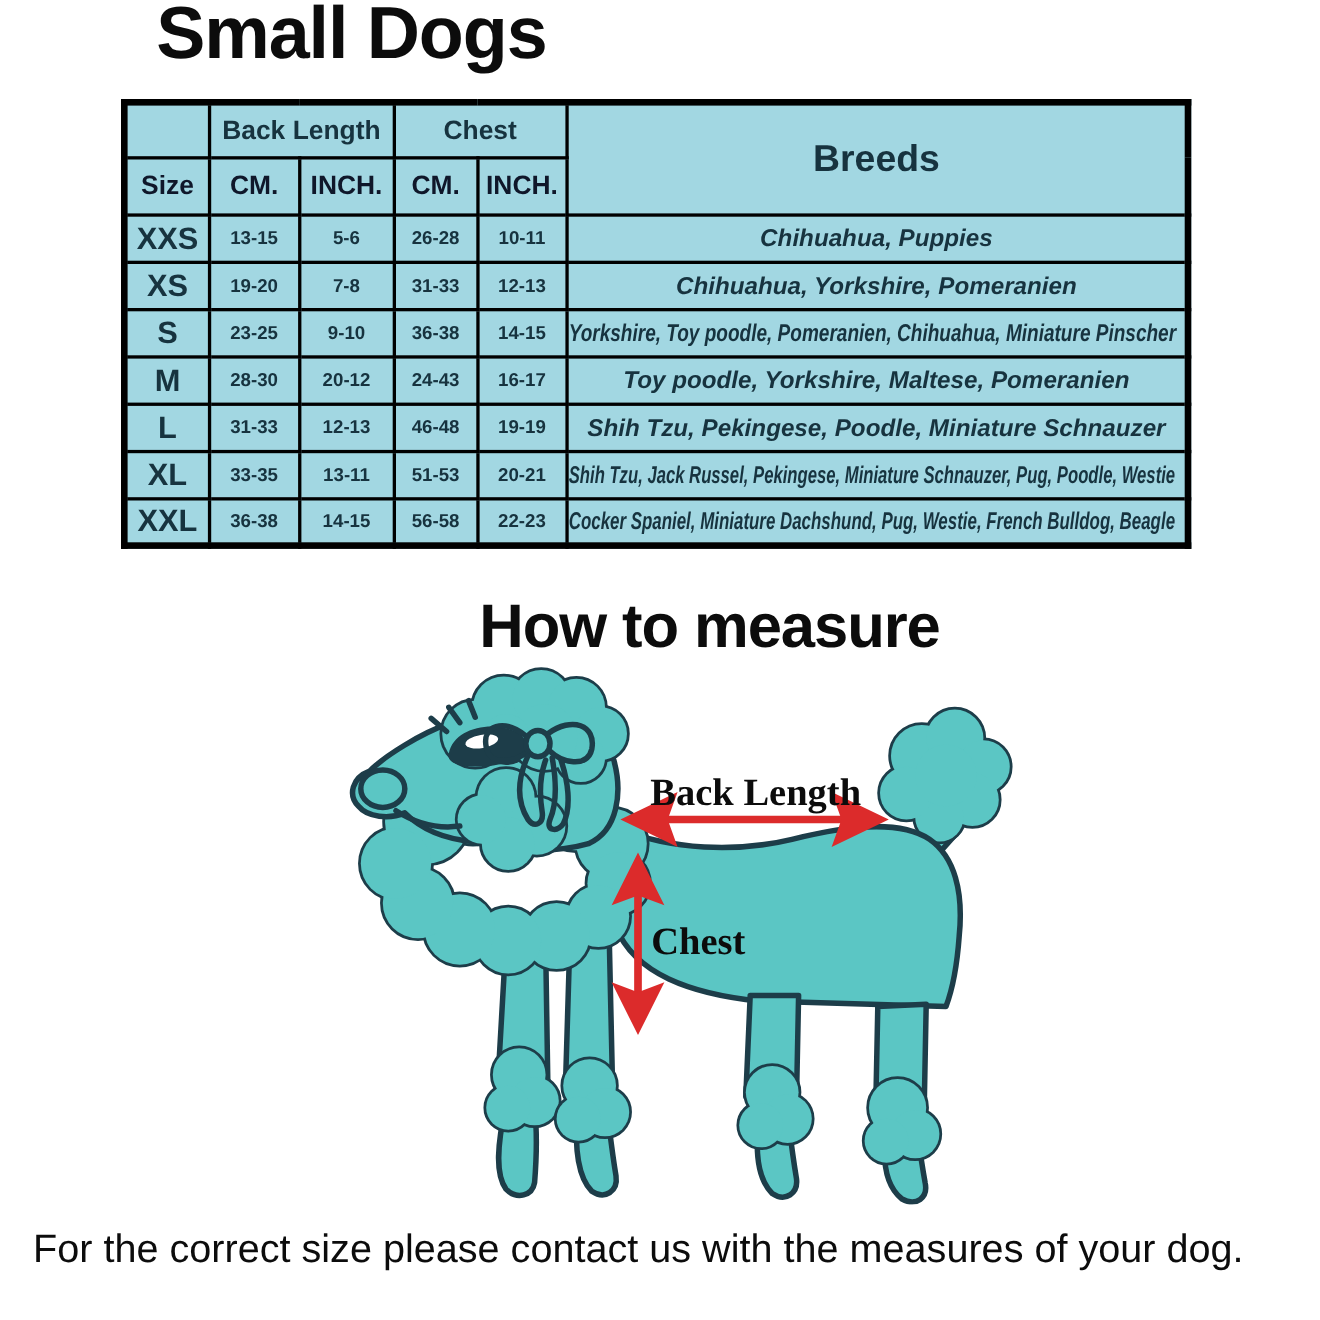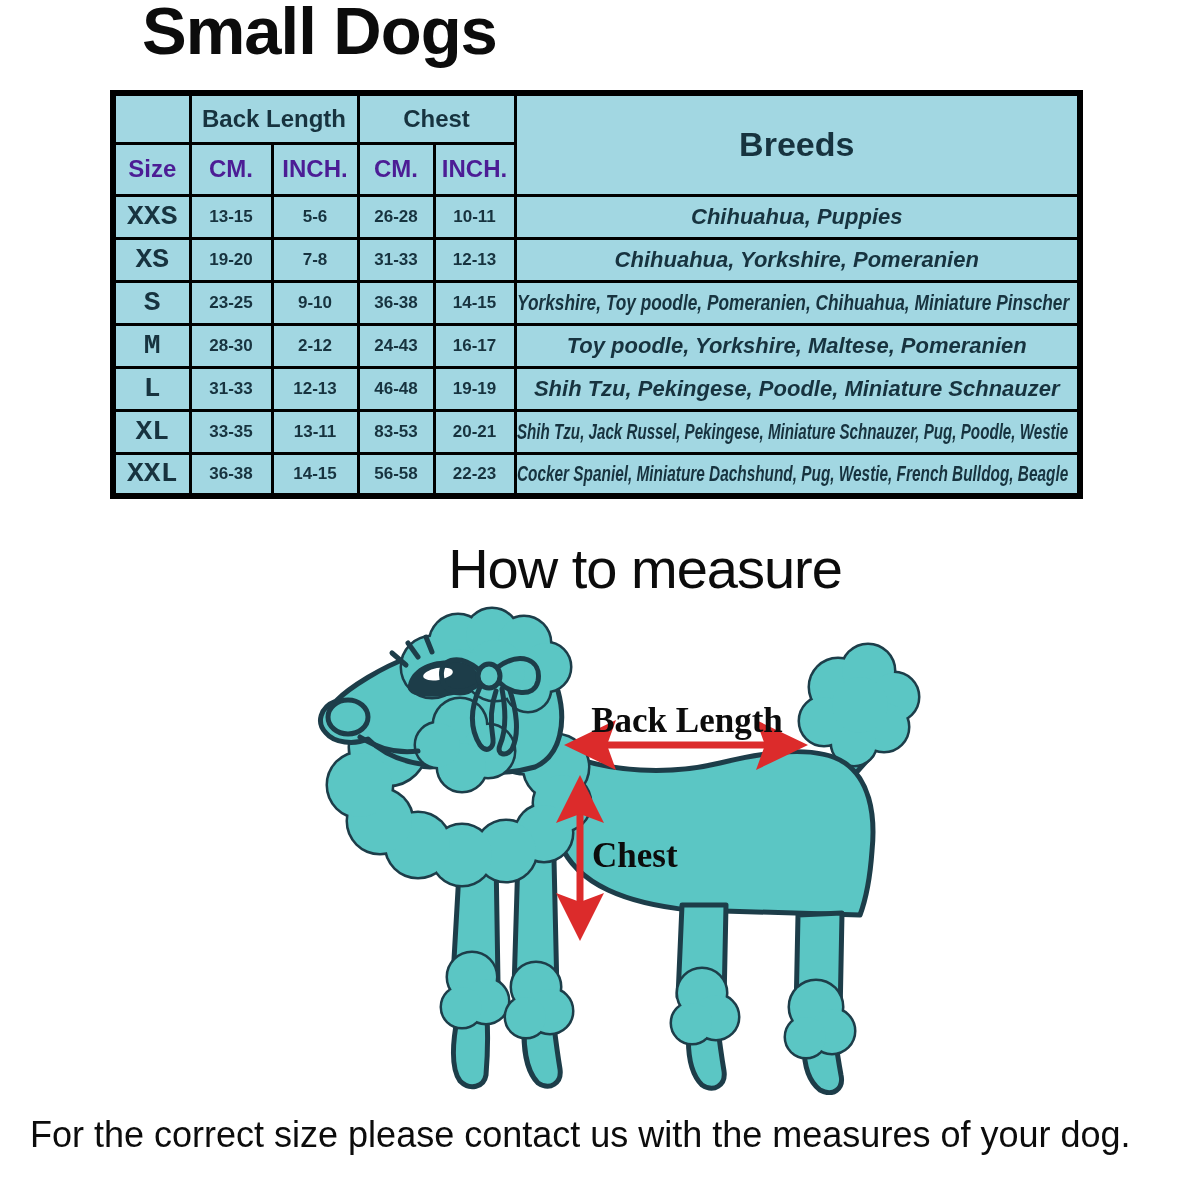"Size" tr.h2 td { color: #4c1d95 -> #0f172a }
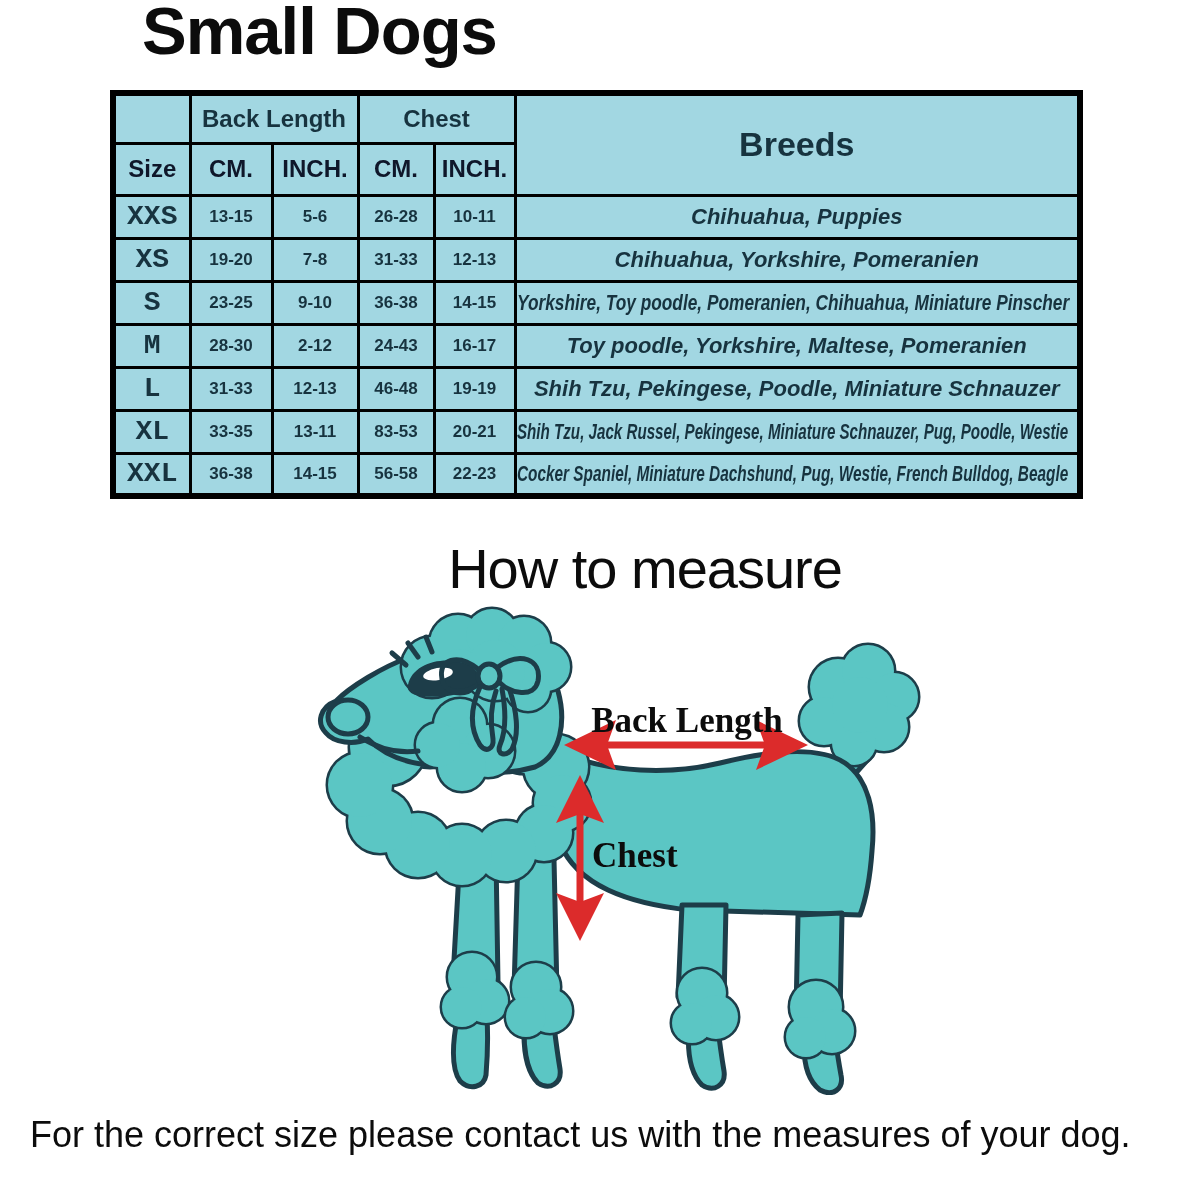"XXS" td.size-c { font-family: Liberation Mono, monospace -> none }
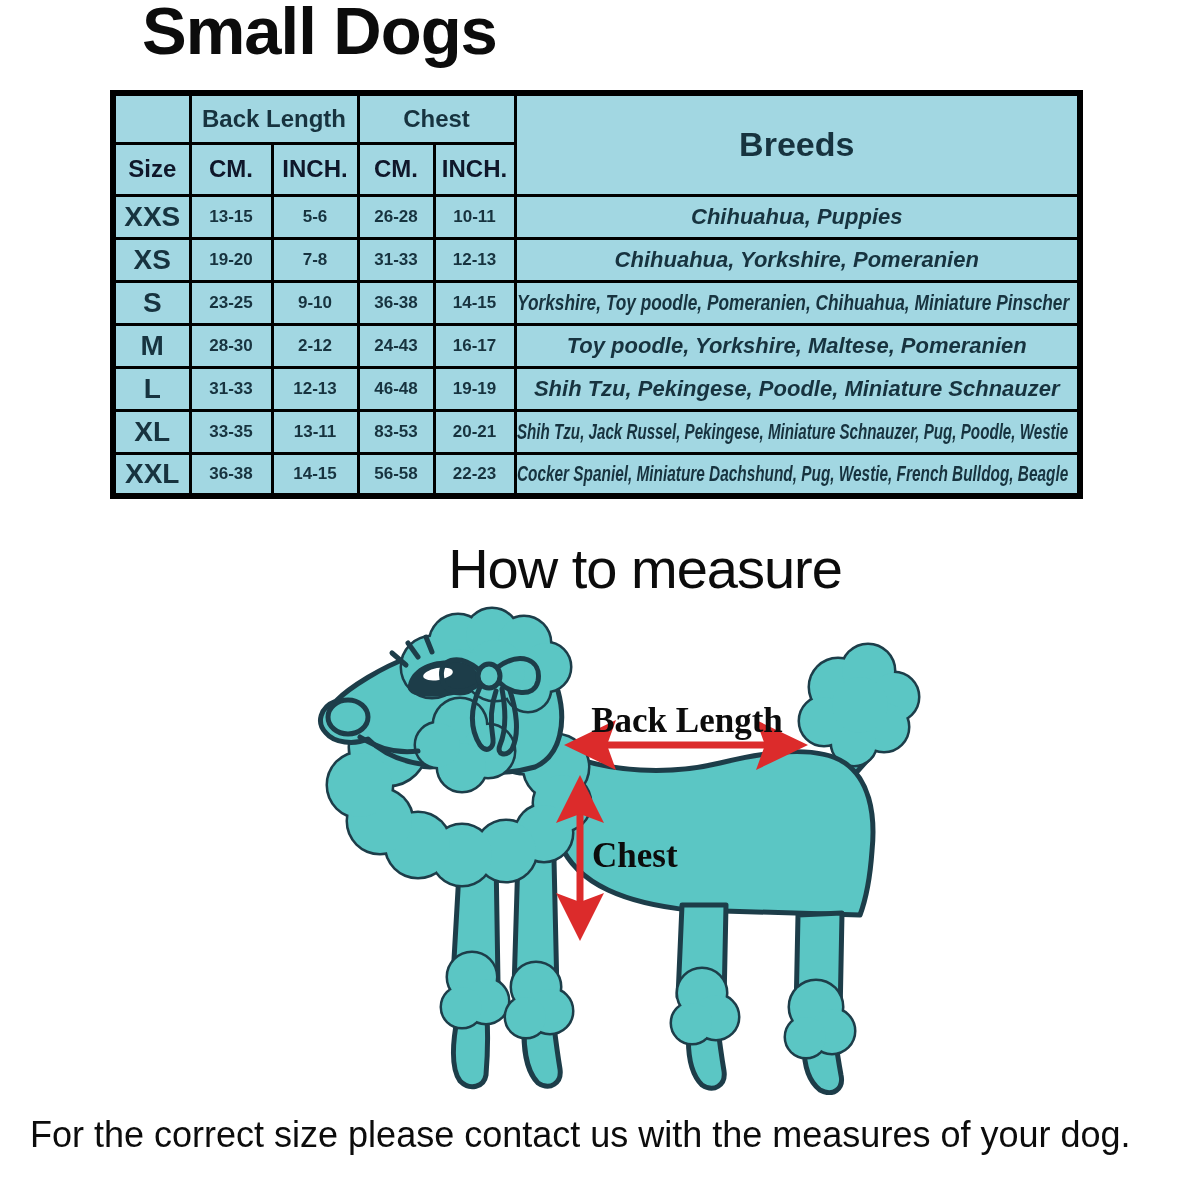"2-12" td.num { text: 2-12 -> 20-12 }
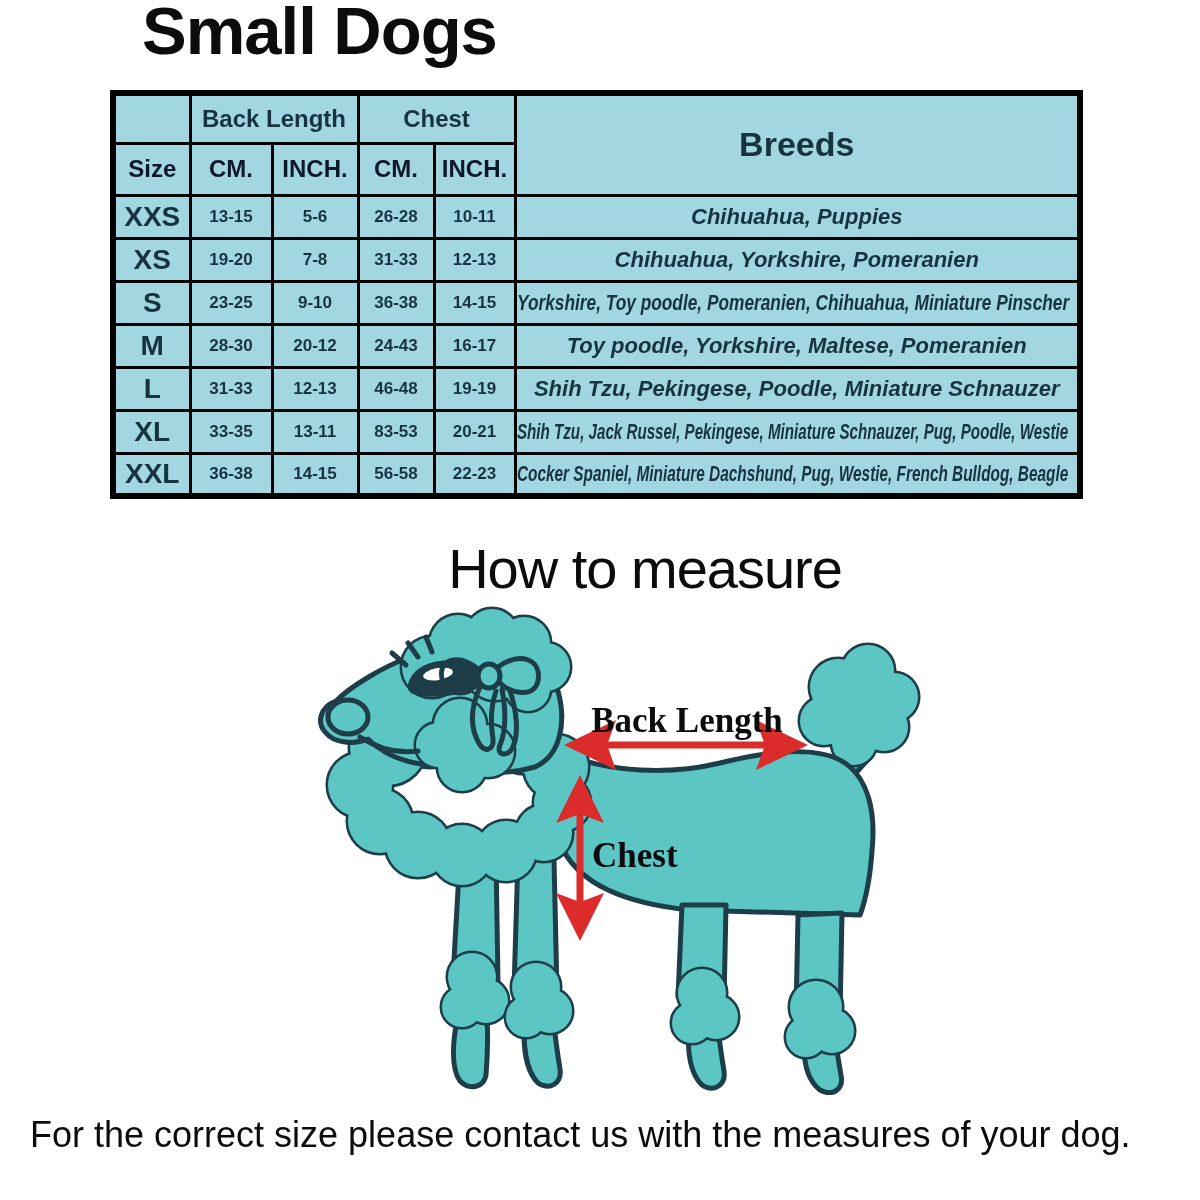"83-53" td.num { text: 83-53 -> 51-53 }
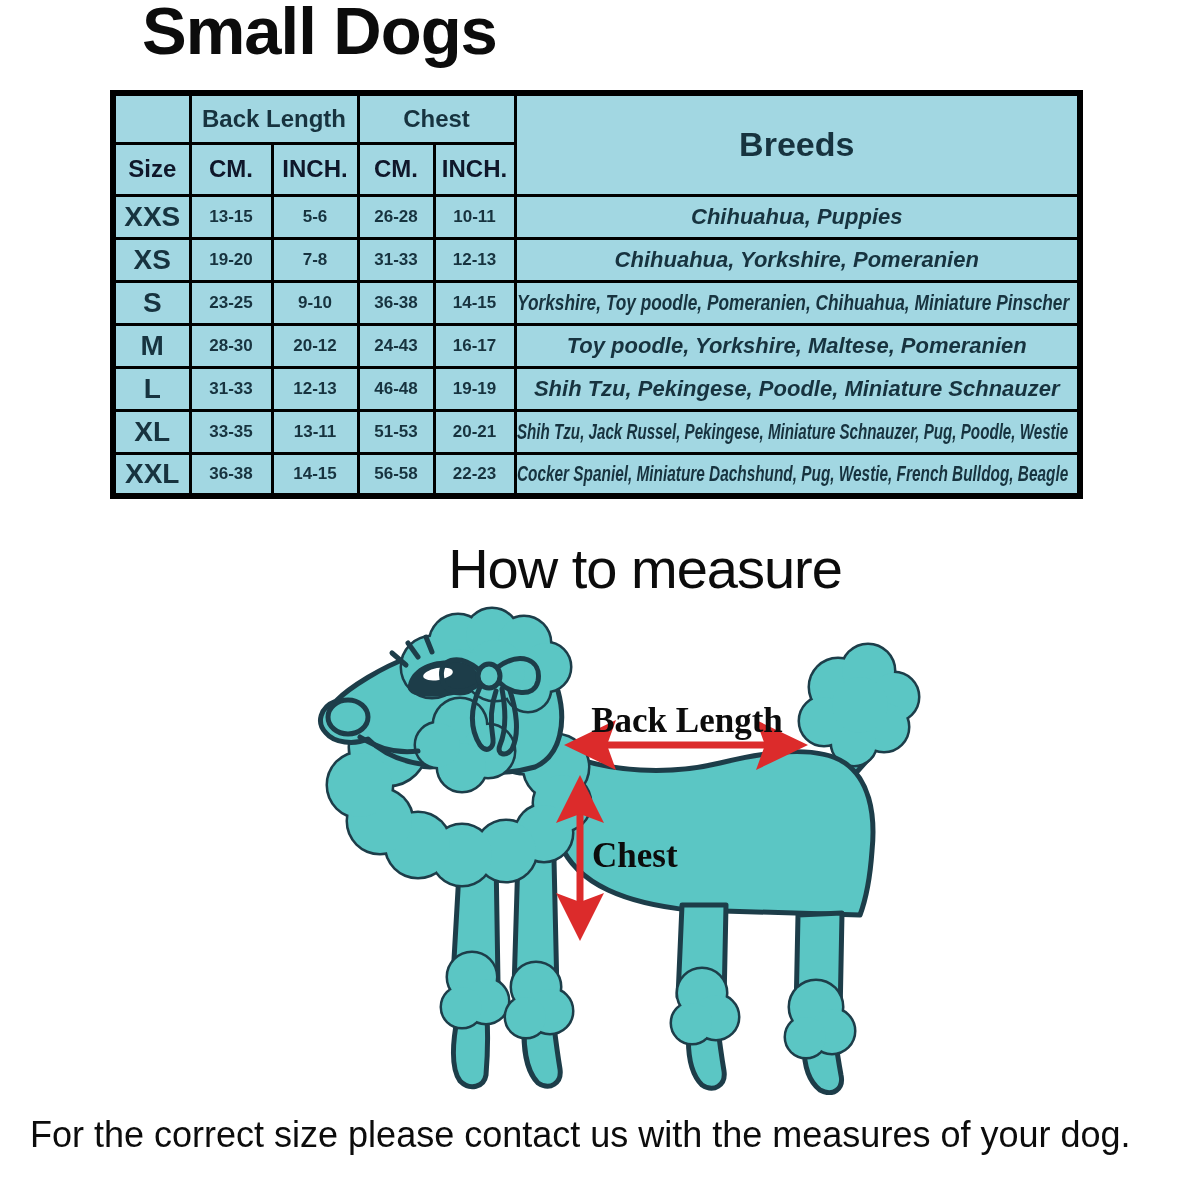"How to measure" .measure-title { font-weight: normal -> bold }
